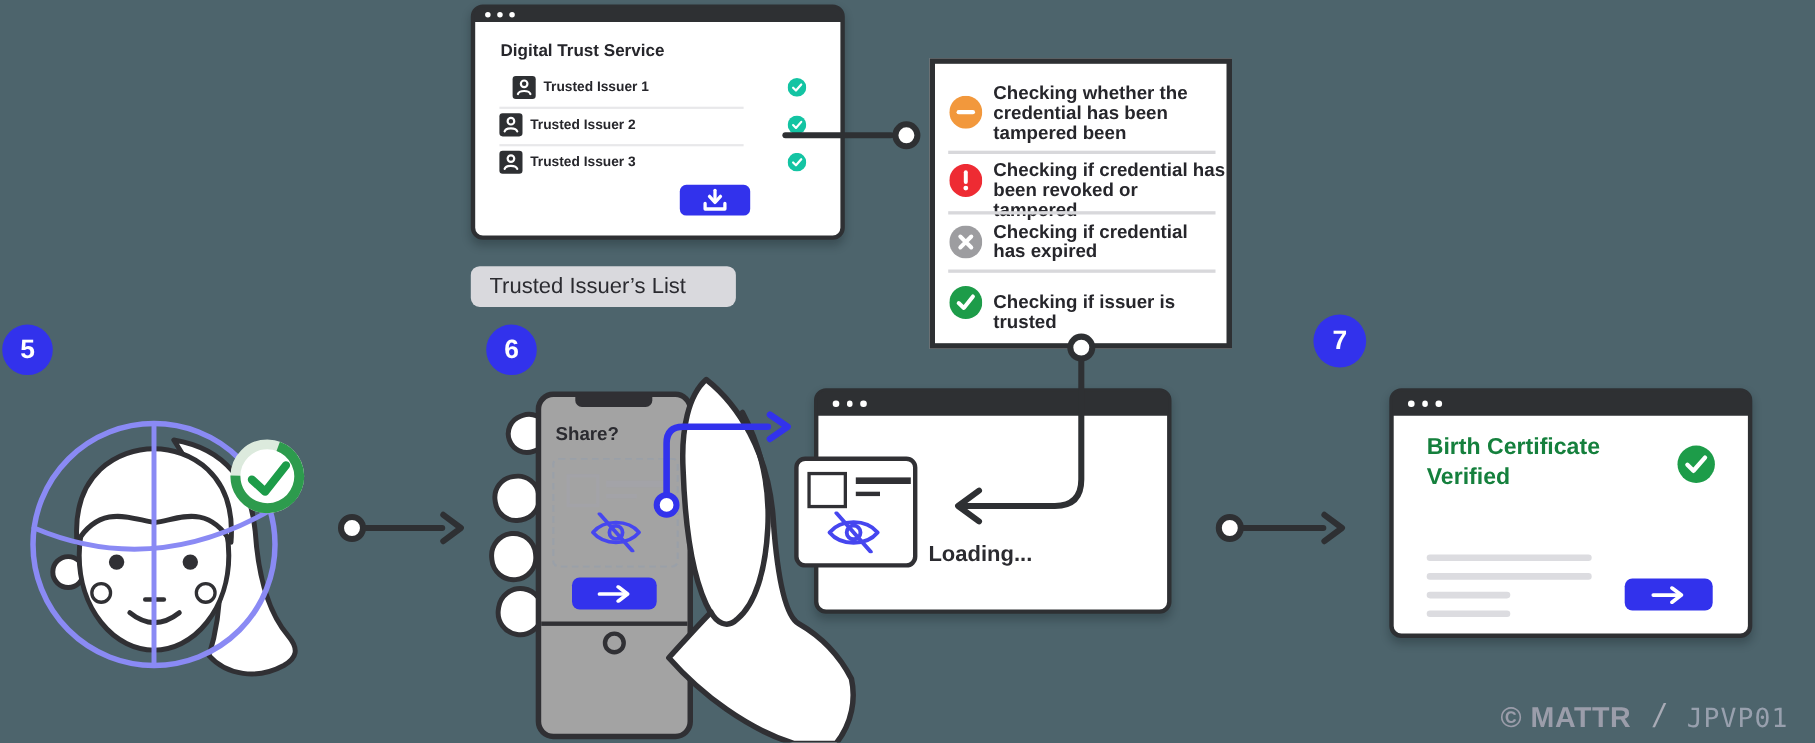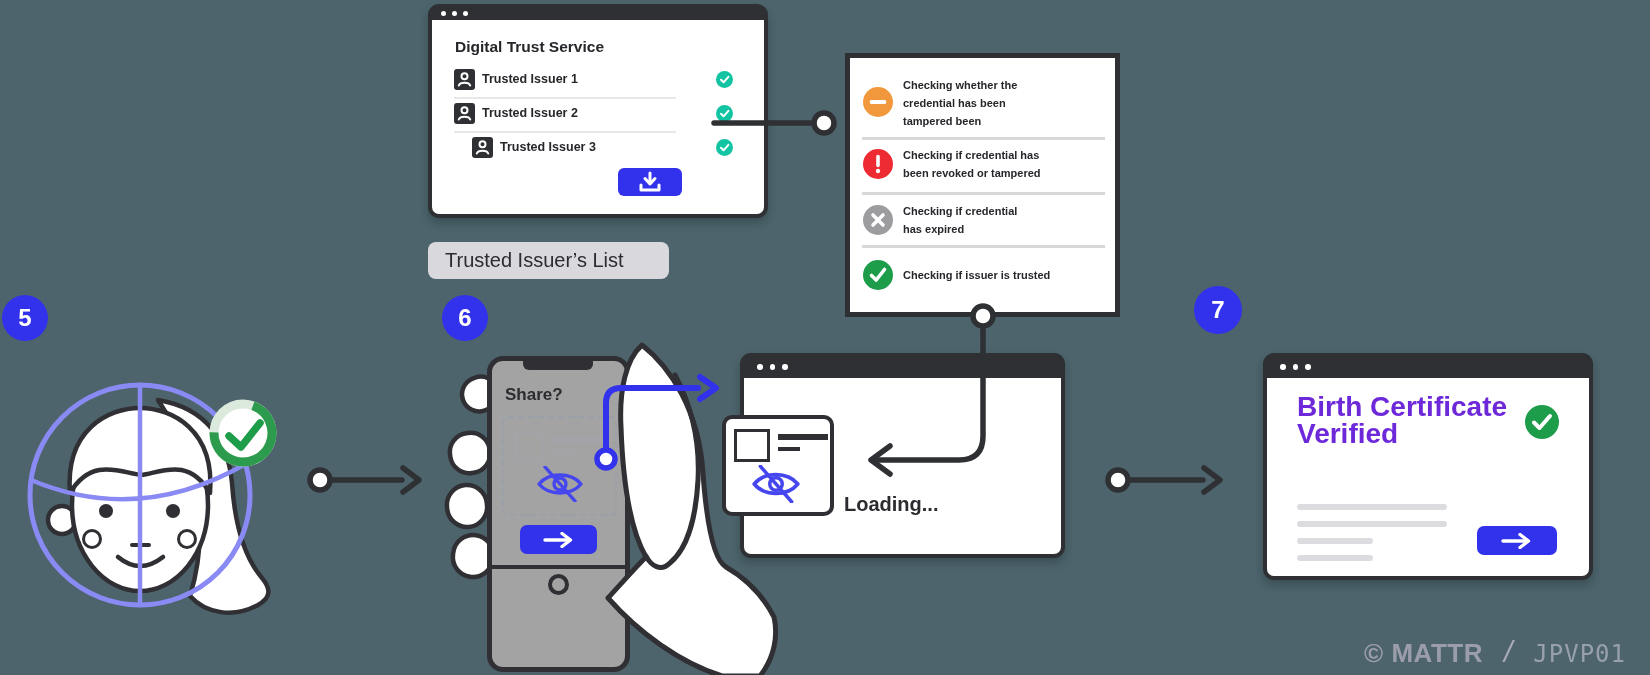"Trusted Issuer 1" div.issuer-row { margin-left: none -> 12px }
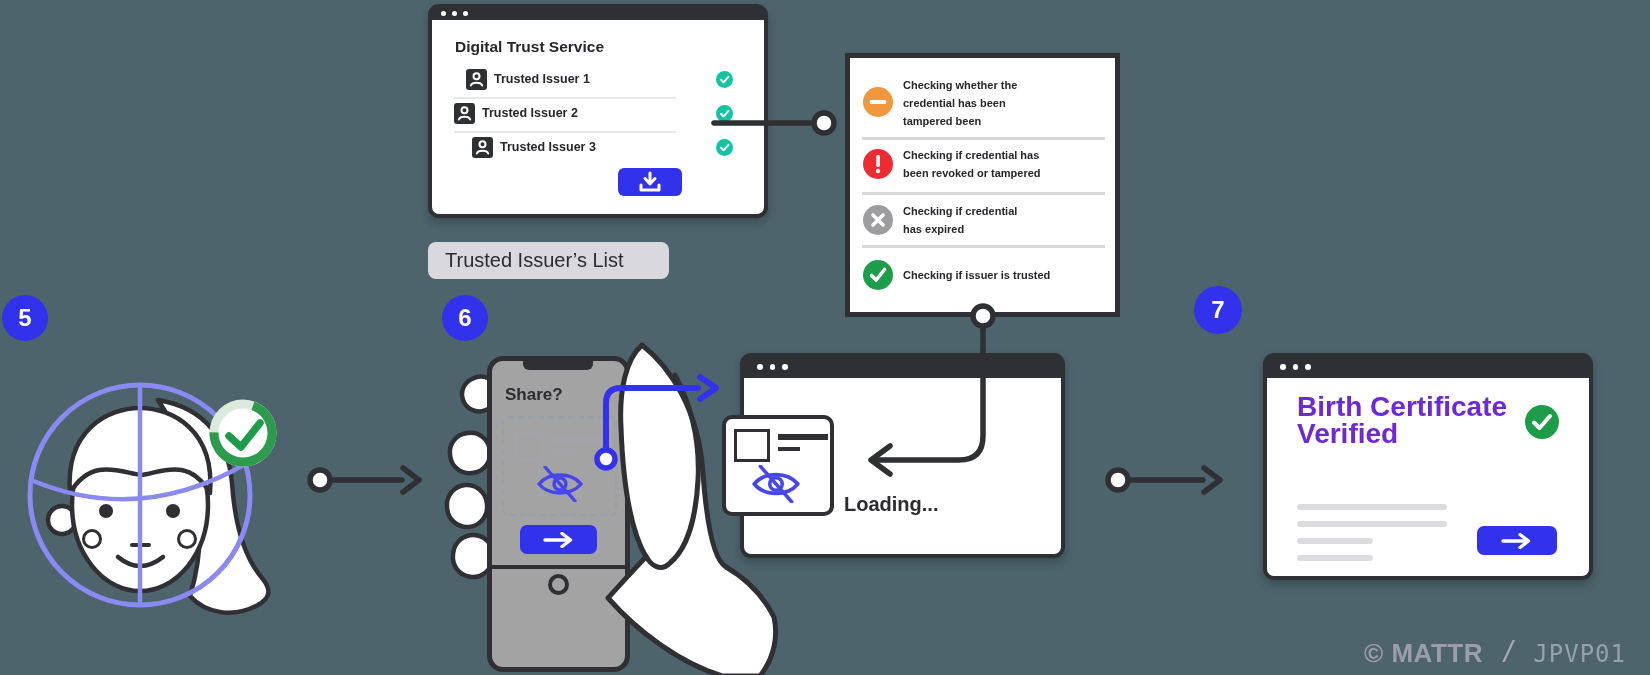"Checking whether the" .check-text { font-size: 11px -> 17px }
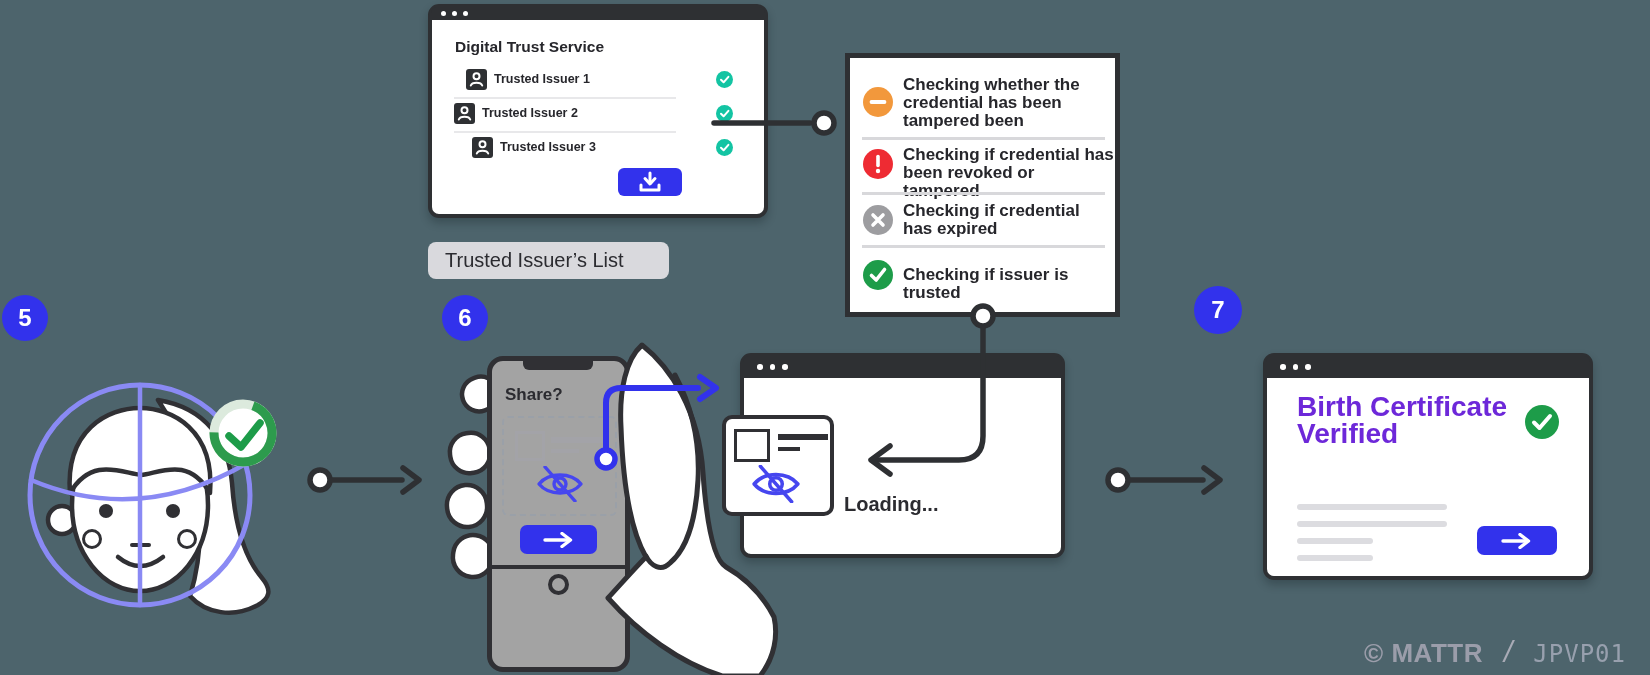"Trusted Issuer 3" div.issuer-row { margin-left: 18px -> none }
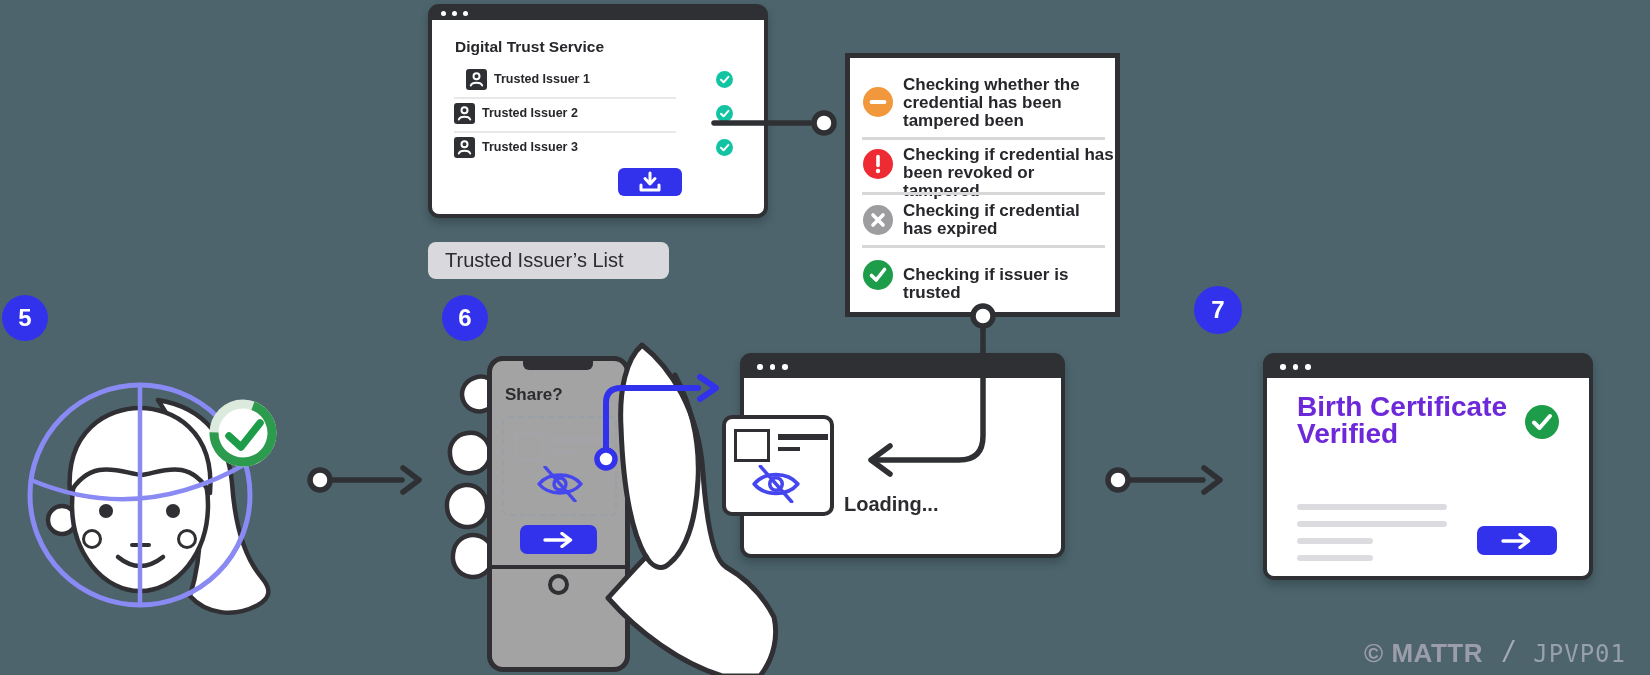"Birth Certificate" .result-title { color: #6d28d9 -> #15803d; font-size: 28px -> 21px }
